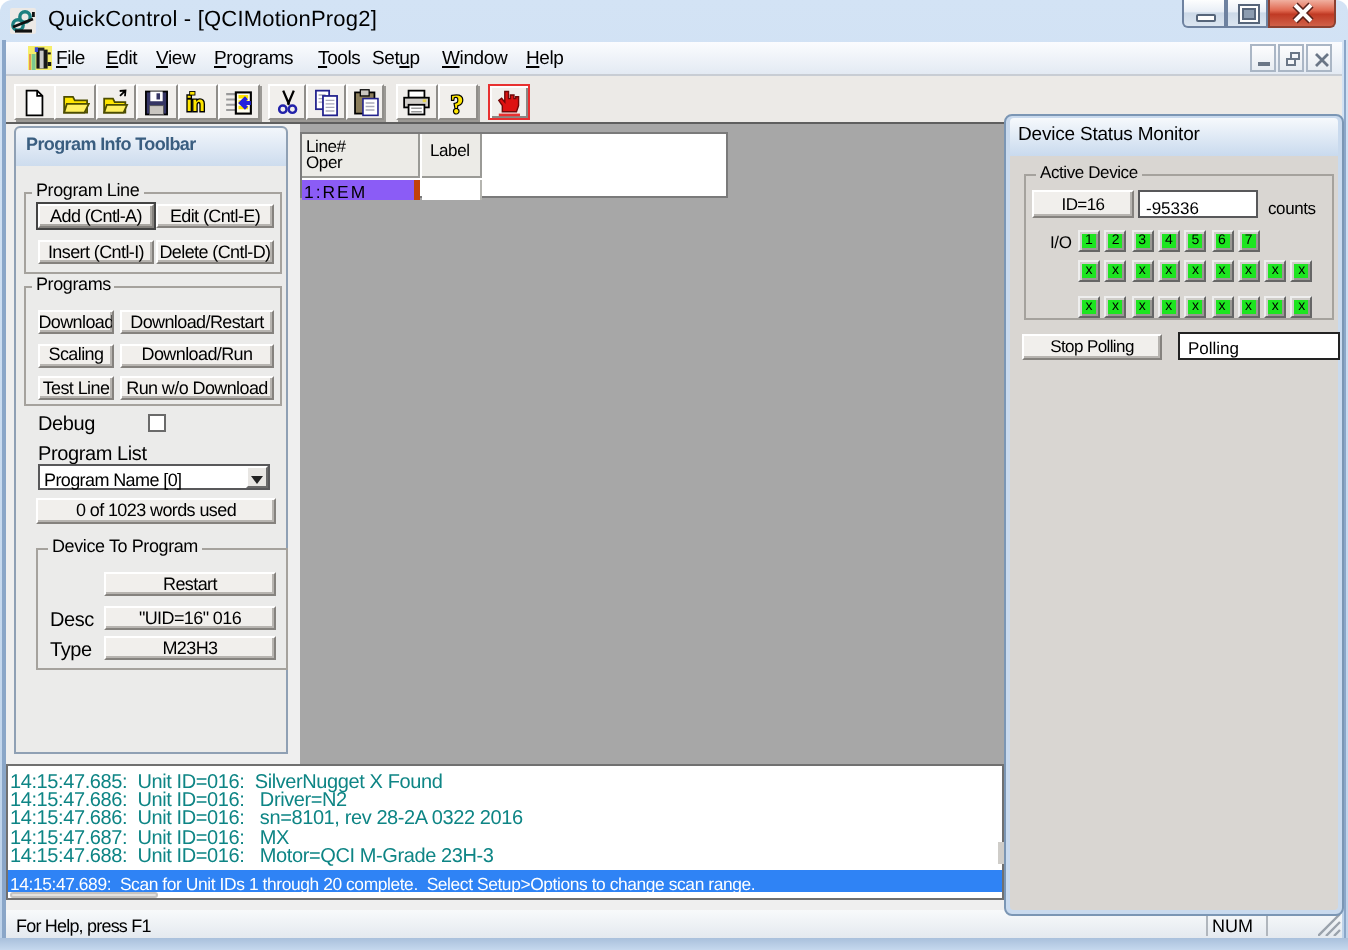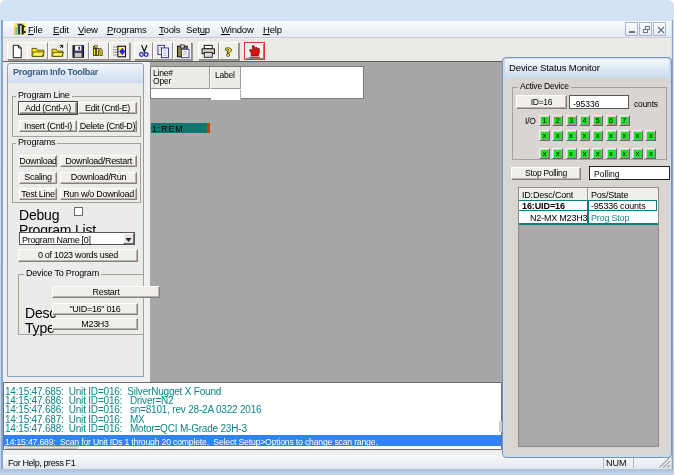"QuickControl - [QCIMotionProg2]" div.abs { html: none -> <div> <svg> <rect></rect> <circle></circle> <circle></circle> <path></path> <path></path> </svg> <div>QuickControl - [QCIMotionProg2]</div> <div> <div></div> </div> <div> <div></div> </div> <div> <svg> <path></path> <path></path> </svg> </div> </div> }
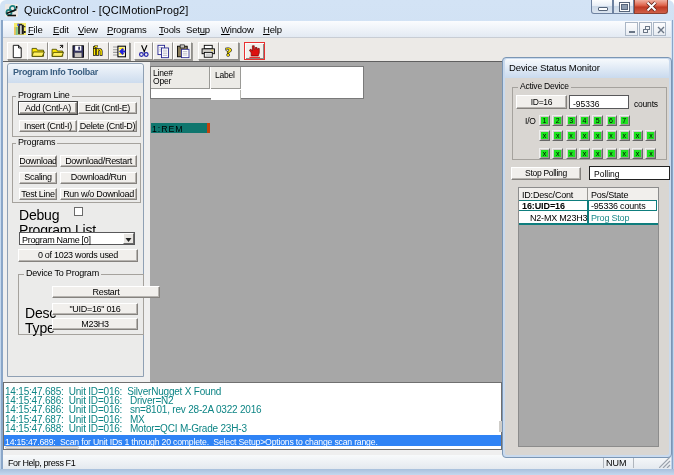"1:REM" div.abs { background: #0f766e -> #8b5cf6; margin-top: 33px -> none }
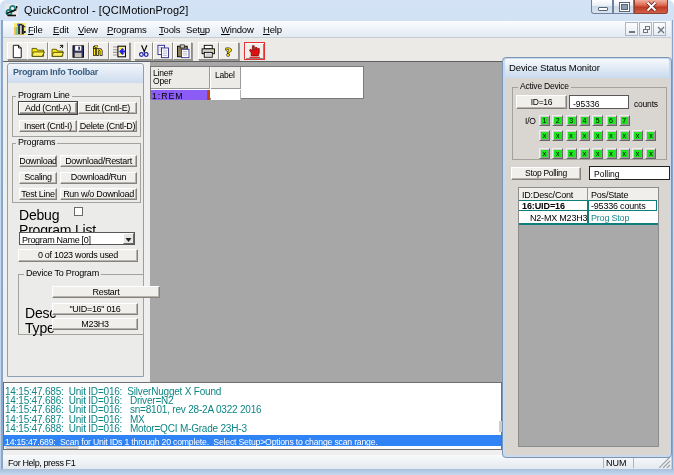"ID:Desc/Cont" div.abs { html: <div> <div></div> <div></div> <div>ID:Desc/Cont</div> <div>Pos/State</div> <div></div> <div></div> <div></div> <div></div> <div>16:UID=16</div> <div>-95336 counts</div> <div>N2-MX M23H3</div> <div>Prog Stop</div> </div> -> none }
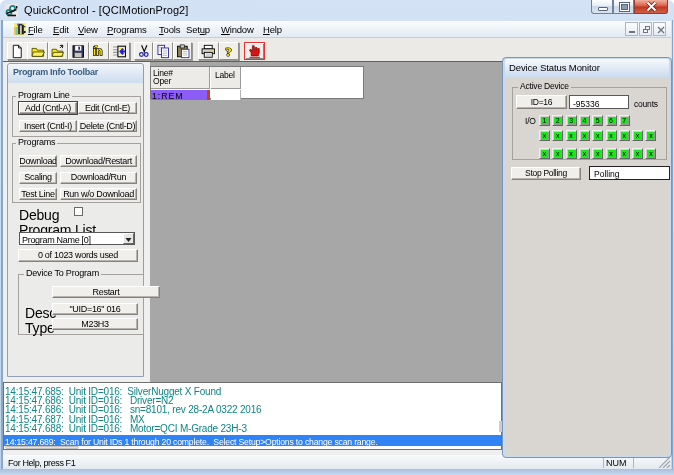"Debug" .lbl { font-size: 14px -> 10px }
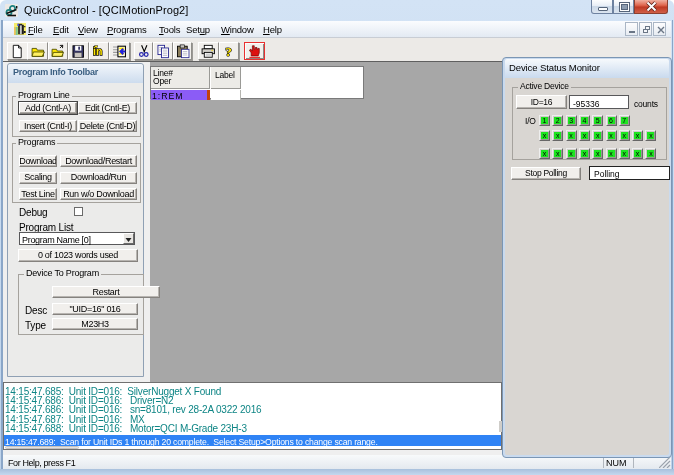"Restart" div.b3 { width: 108px -> 86px }
